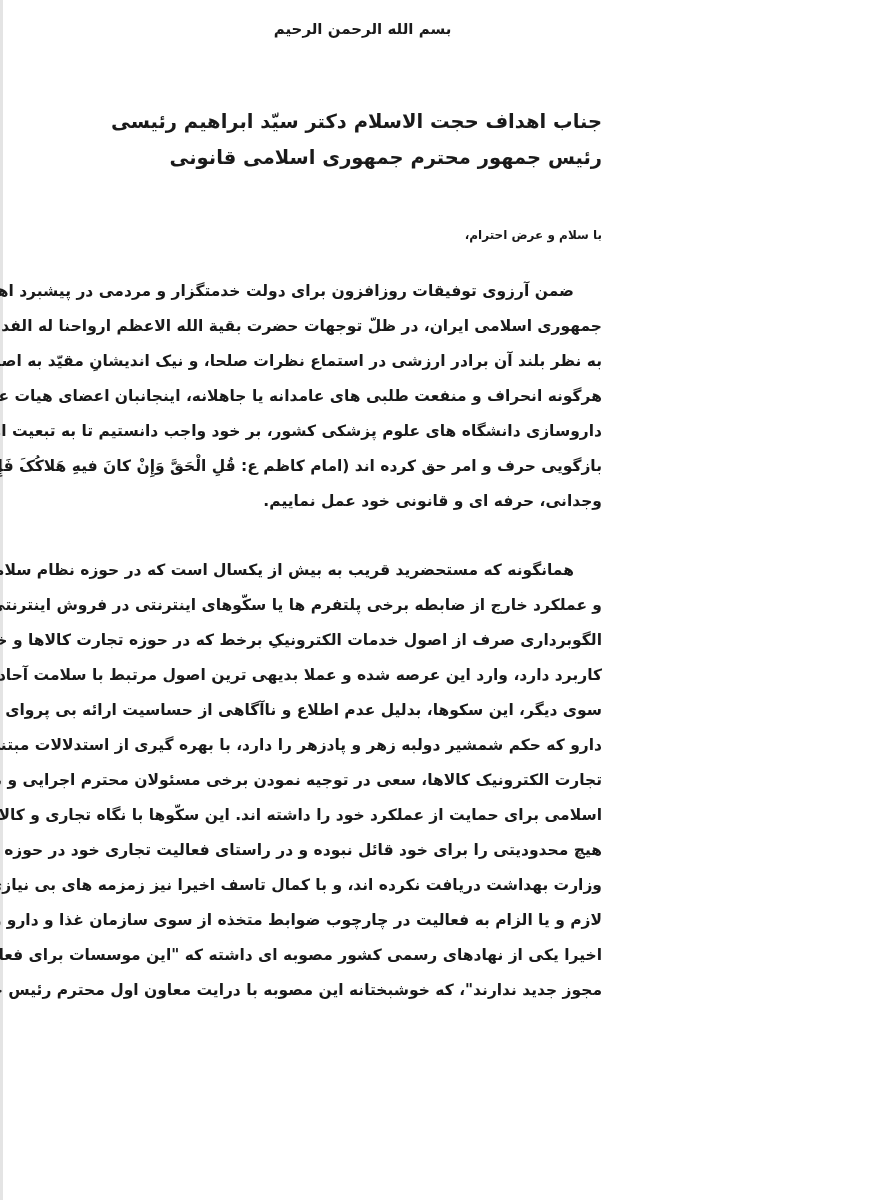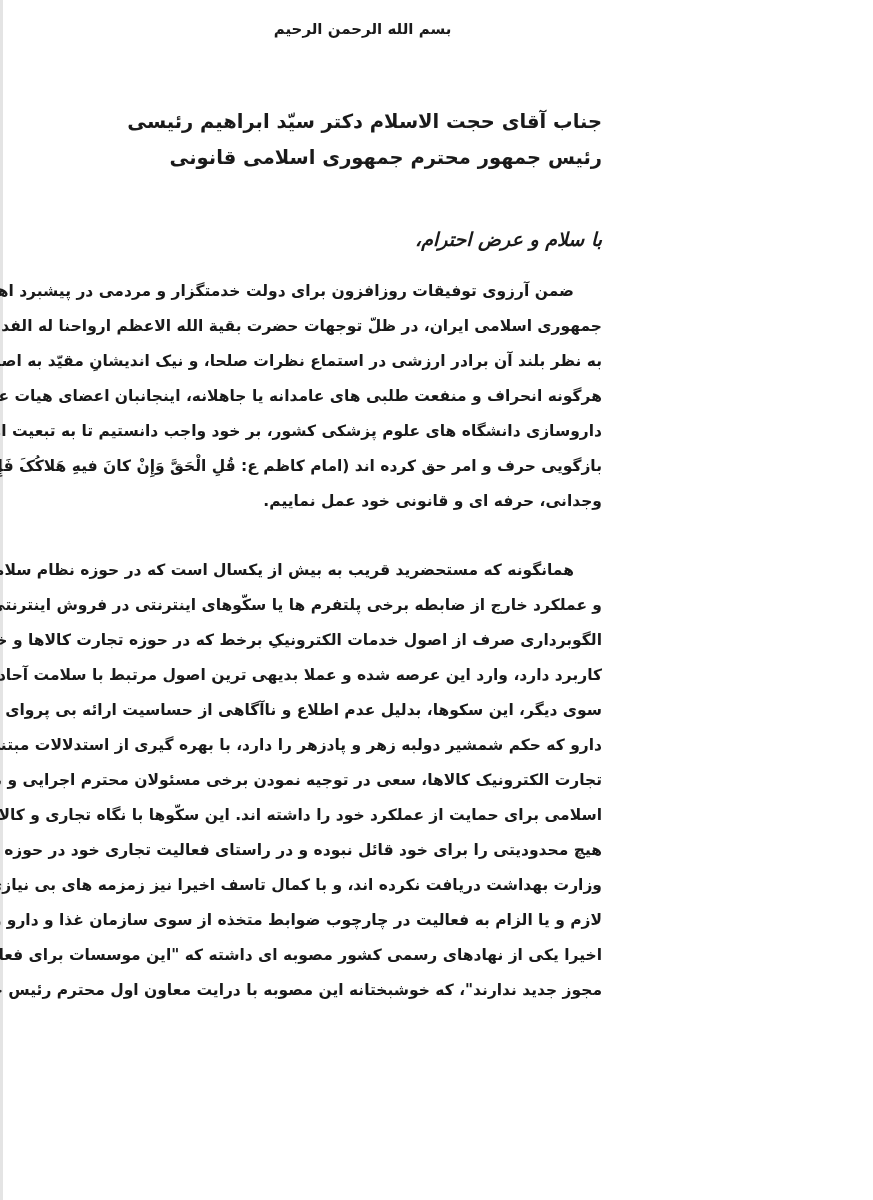"جناب آقای حجت الاسلام دکتر" div { text: آقای -> اهداف }
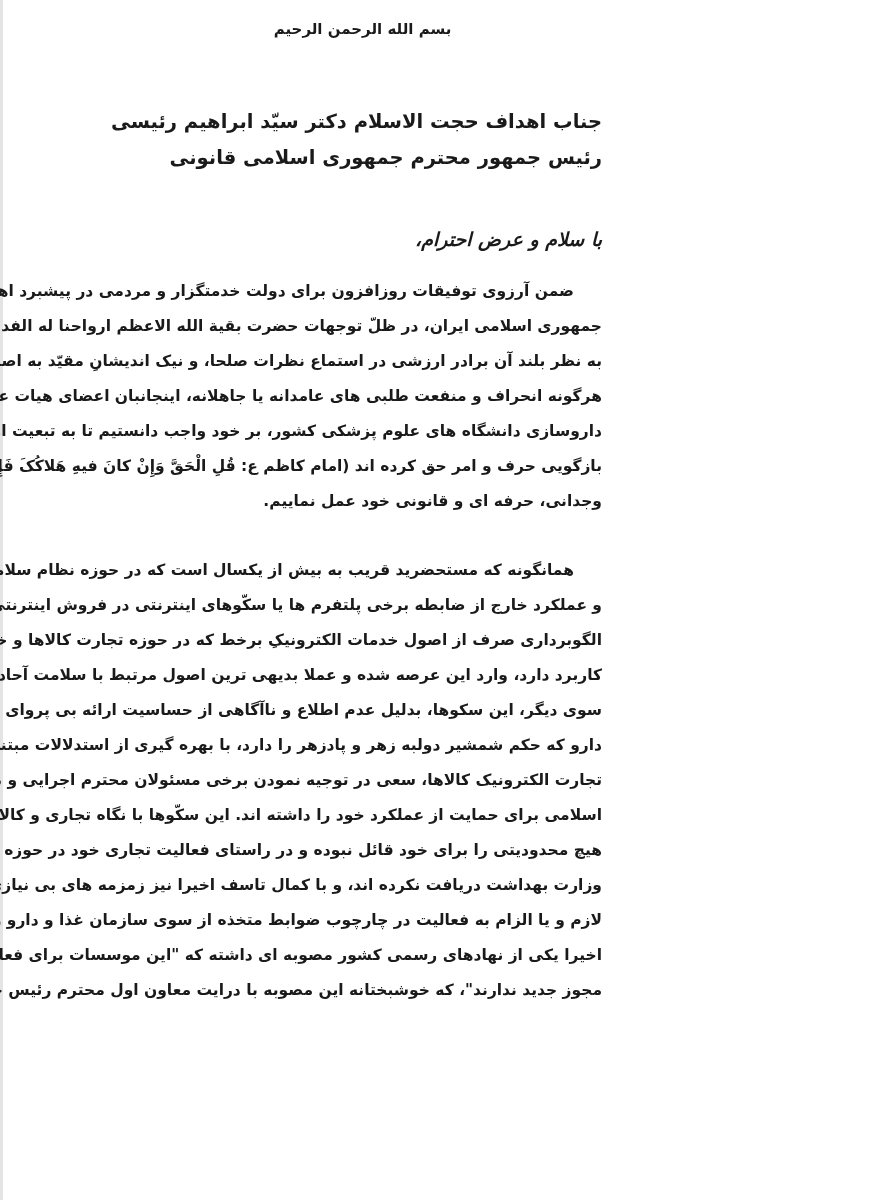"با سلام و عرض احترام،" .salutation { font-size: 19px -> 12px; font-style: italic -> none }
